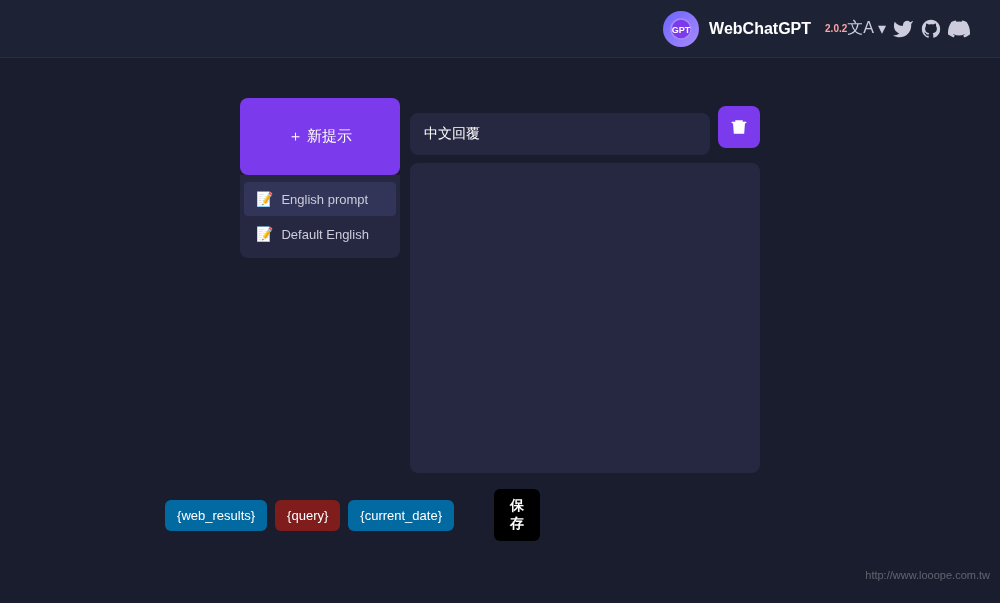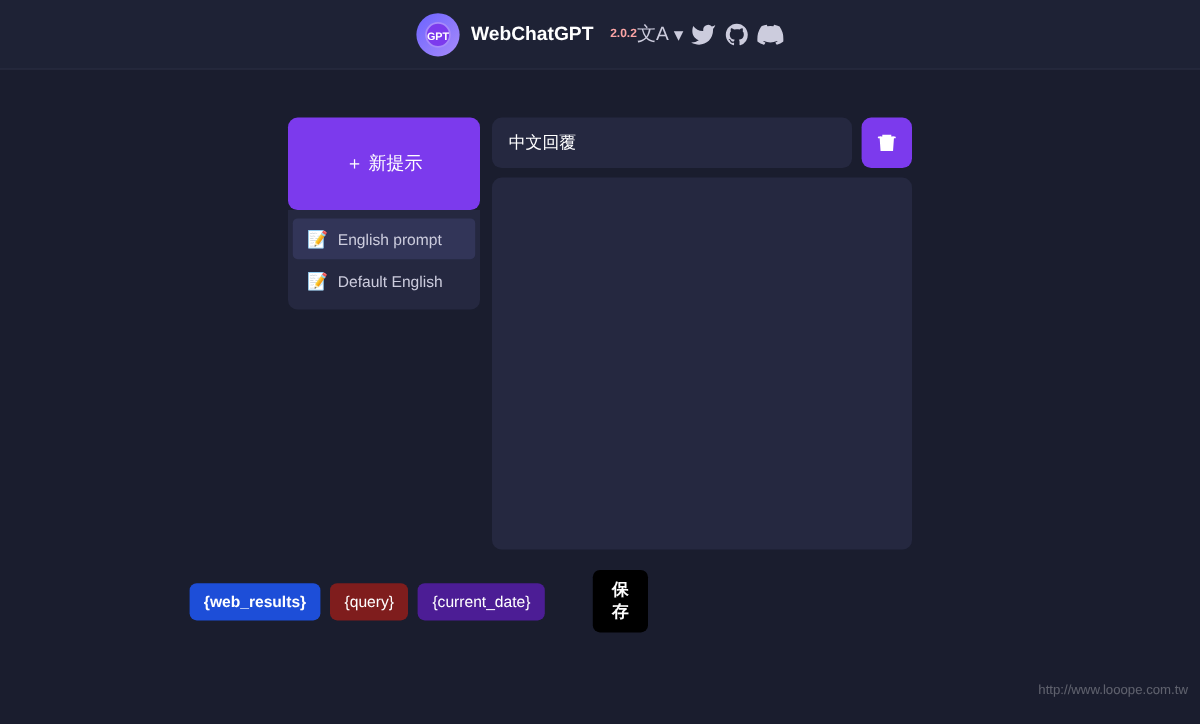"GPT" .header { justify-content: center -> flex-end }
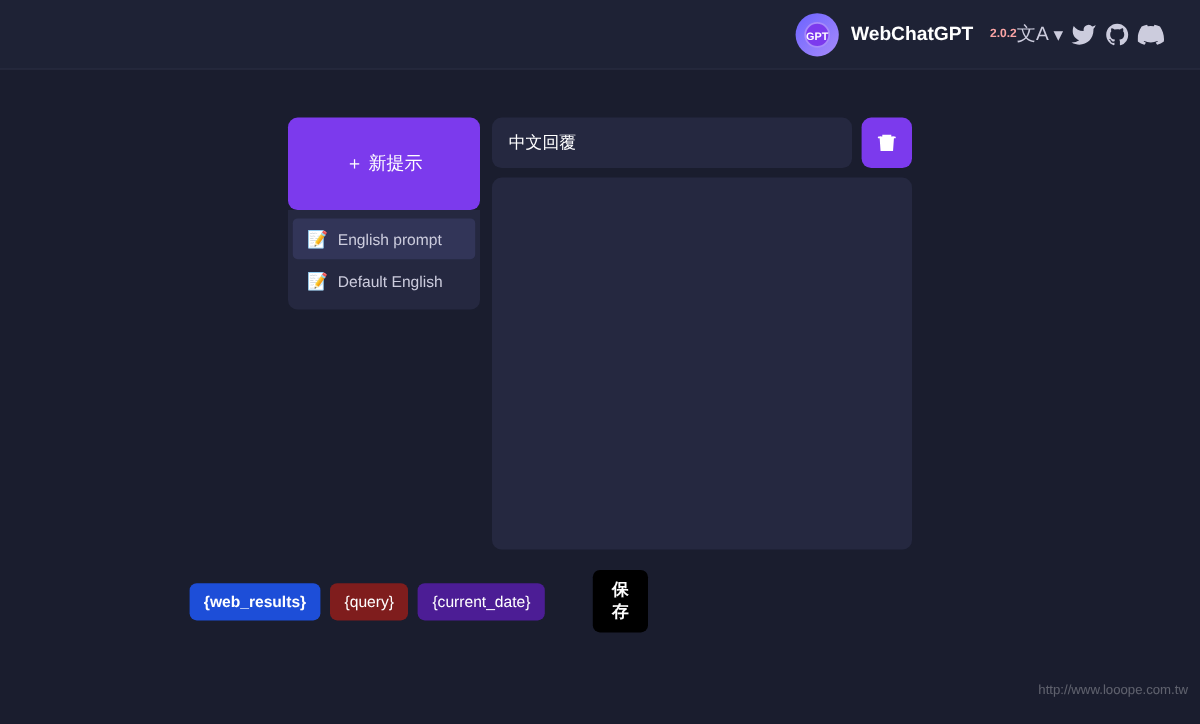"中文回覆" .name-input { margin-top: none -> 15px }
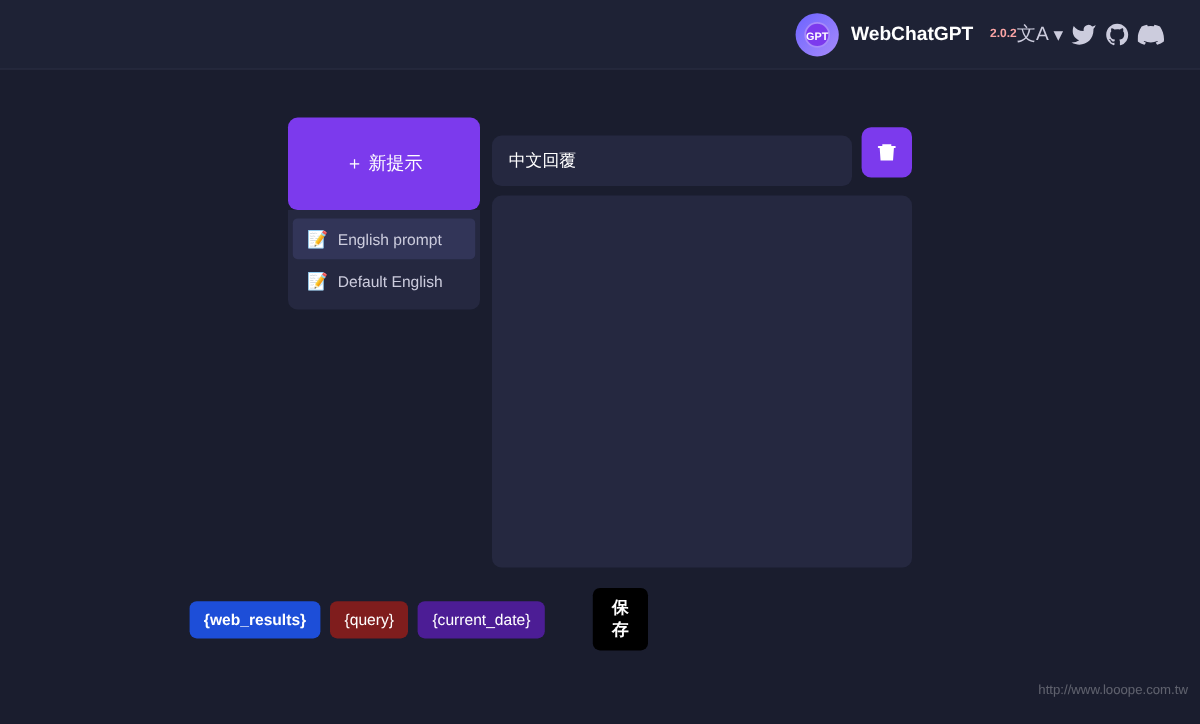"{web_results}" .tag-web-results { background-color: #1d4ed8 -> #0369a1; font-weight: bold -> none }
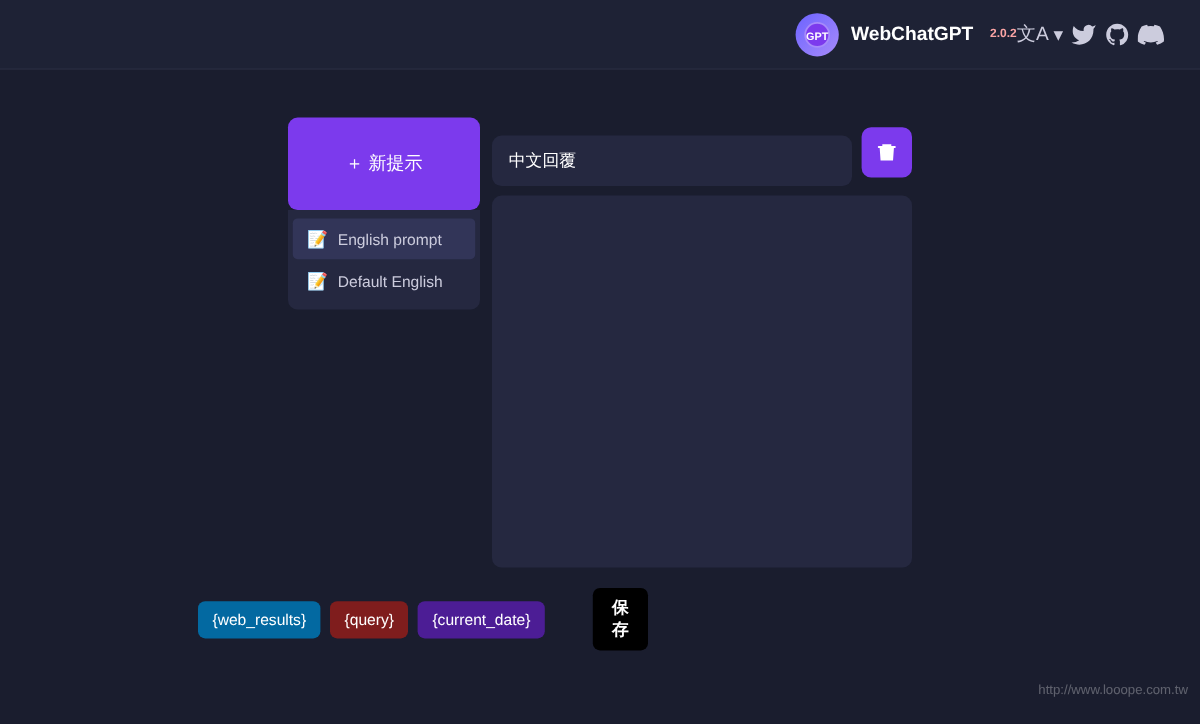"{current_date}" .tag-current-date { background-color: #4c1d95 -> #0369a1 }
